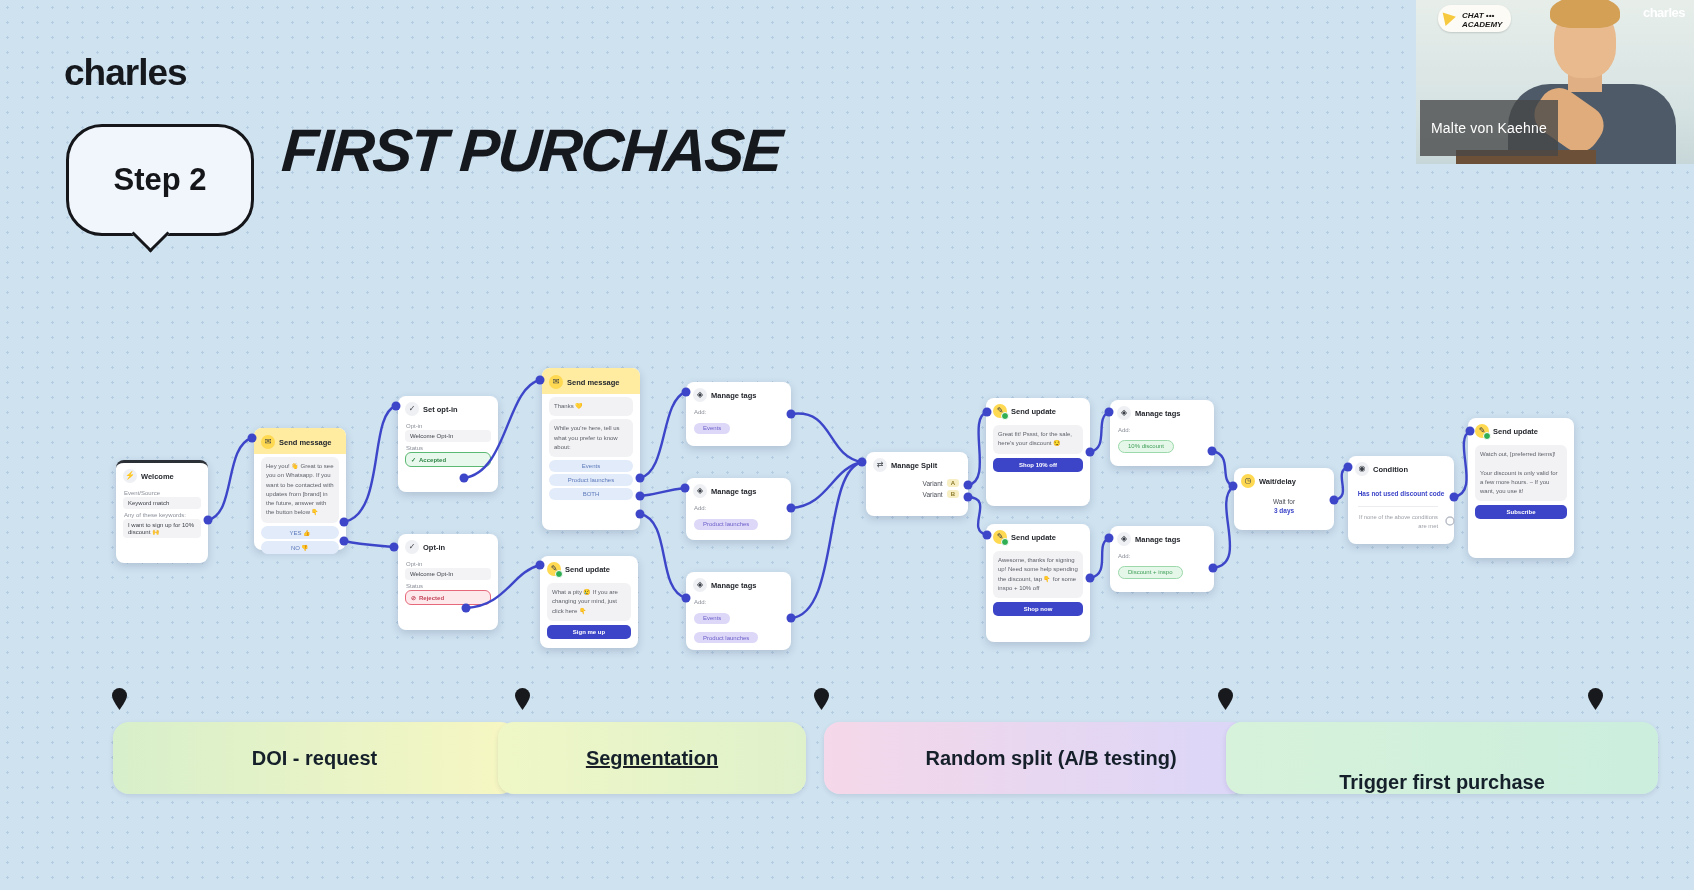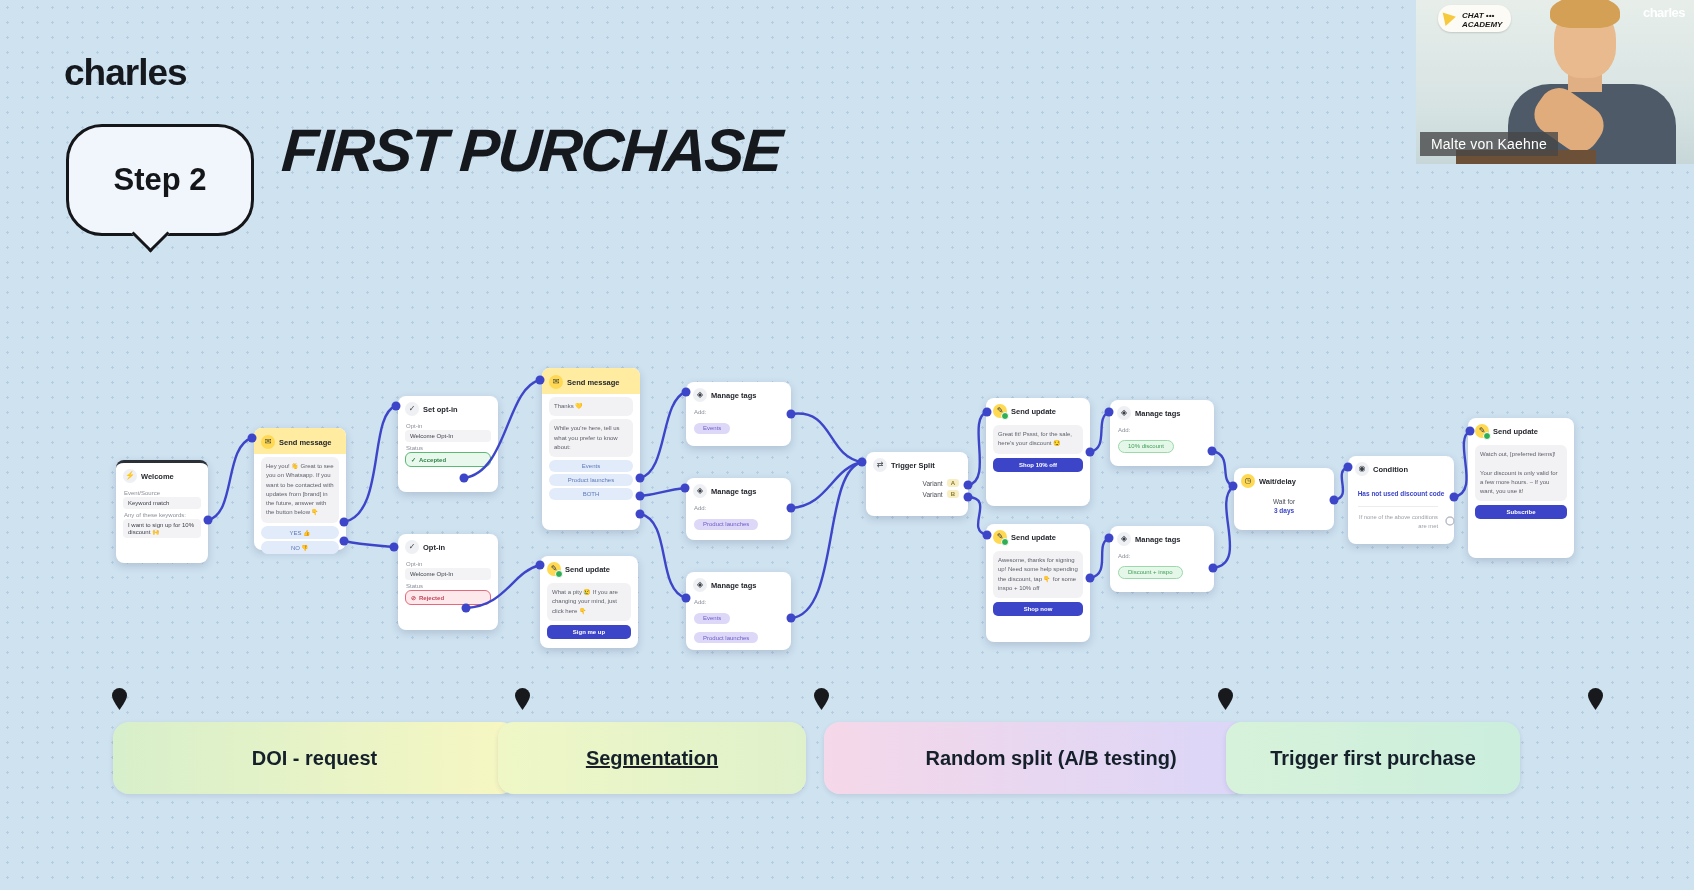"Malte von Kaehne" .w-name { padding: 4px 11px -> 20px 11px }
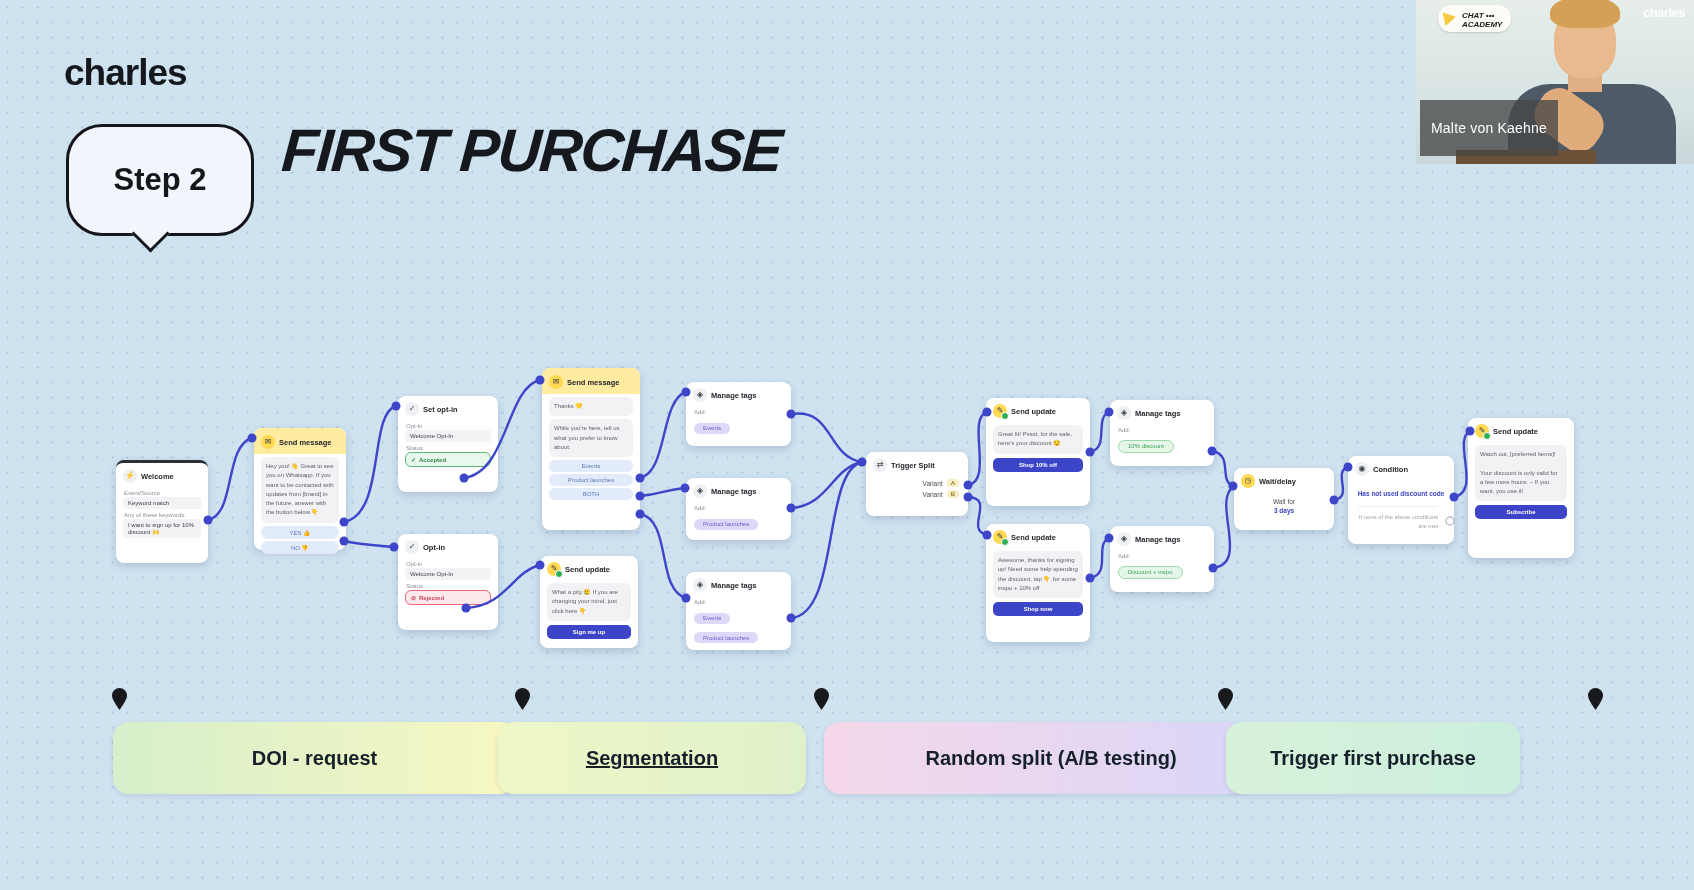"Trigger Split" span.n-title { text: Trigger -> Manage }
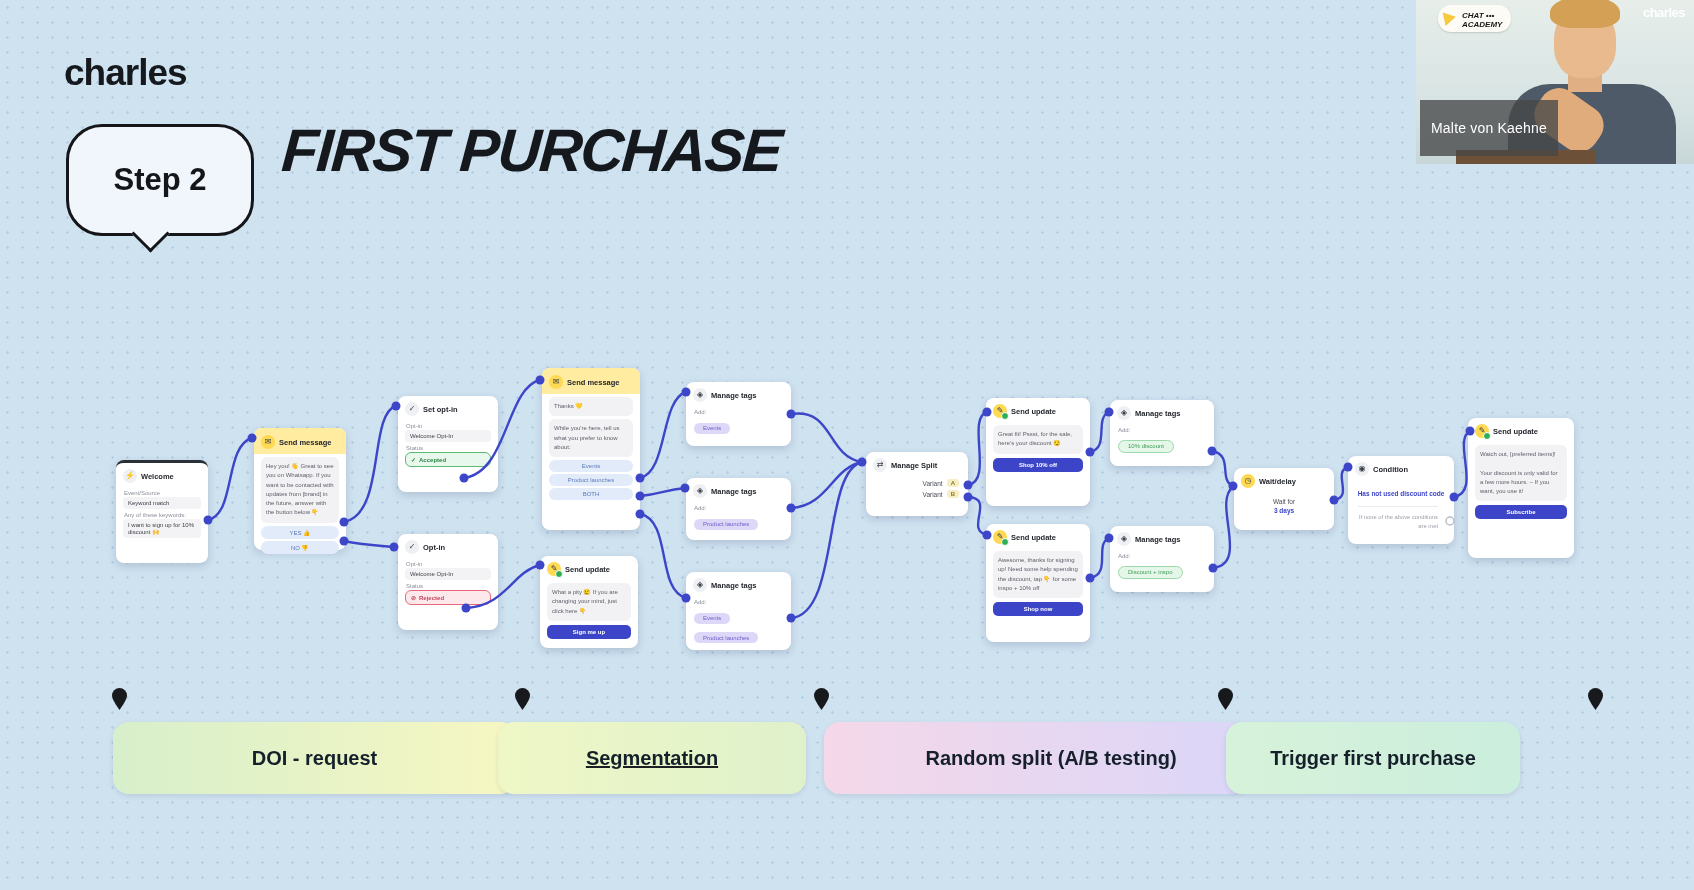"Trigger first purchase" .sec4 { align-items: none -> flex-end; width: 294px -> 432px }
